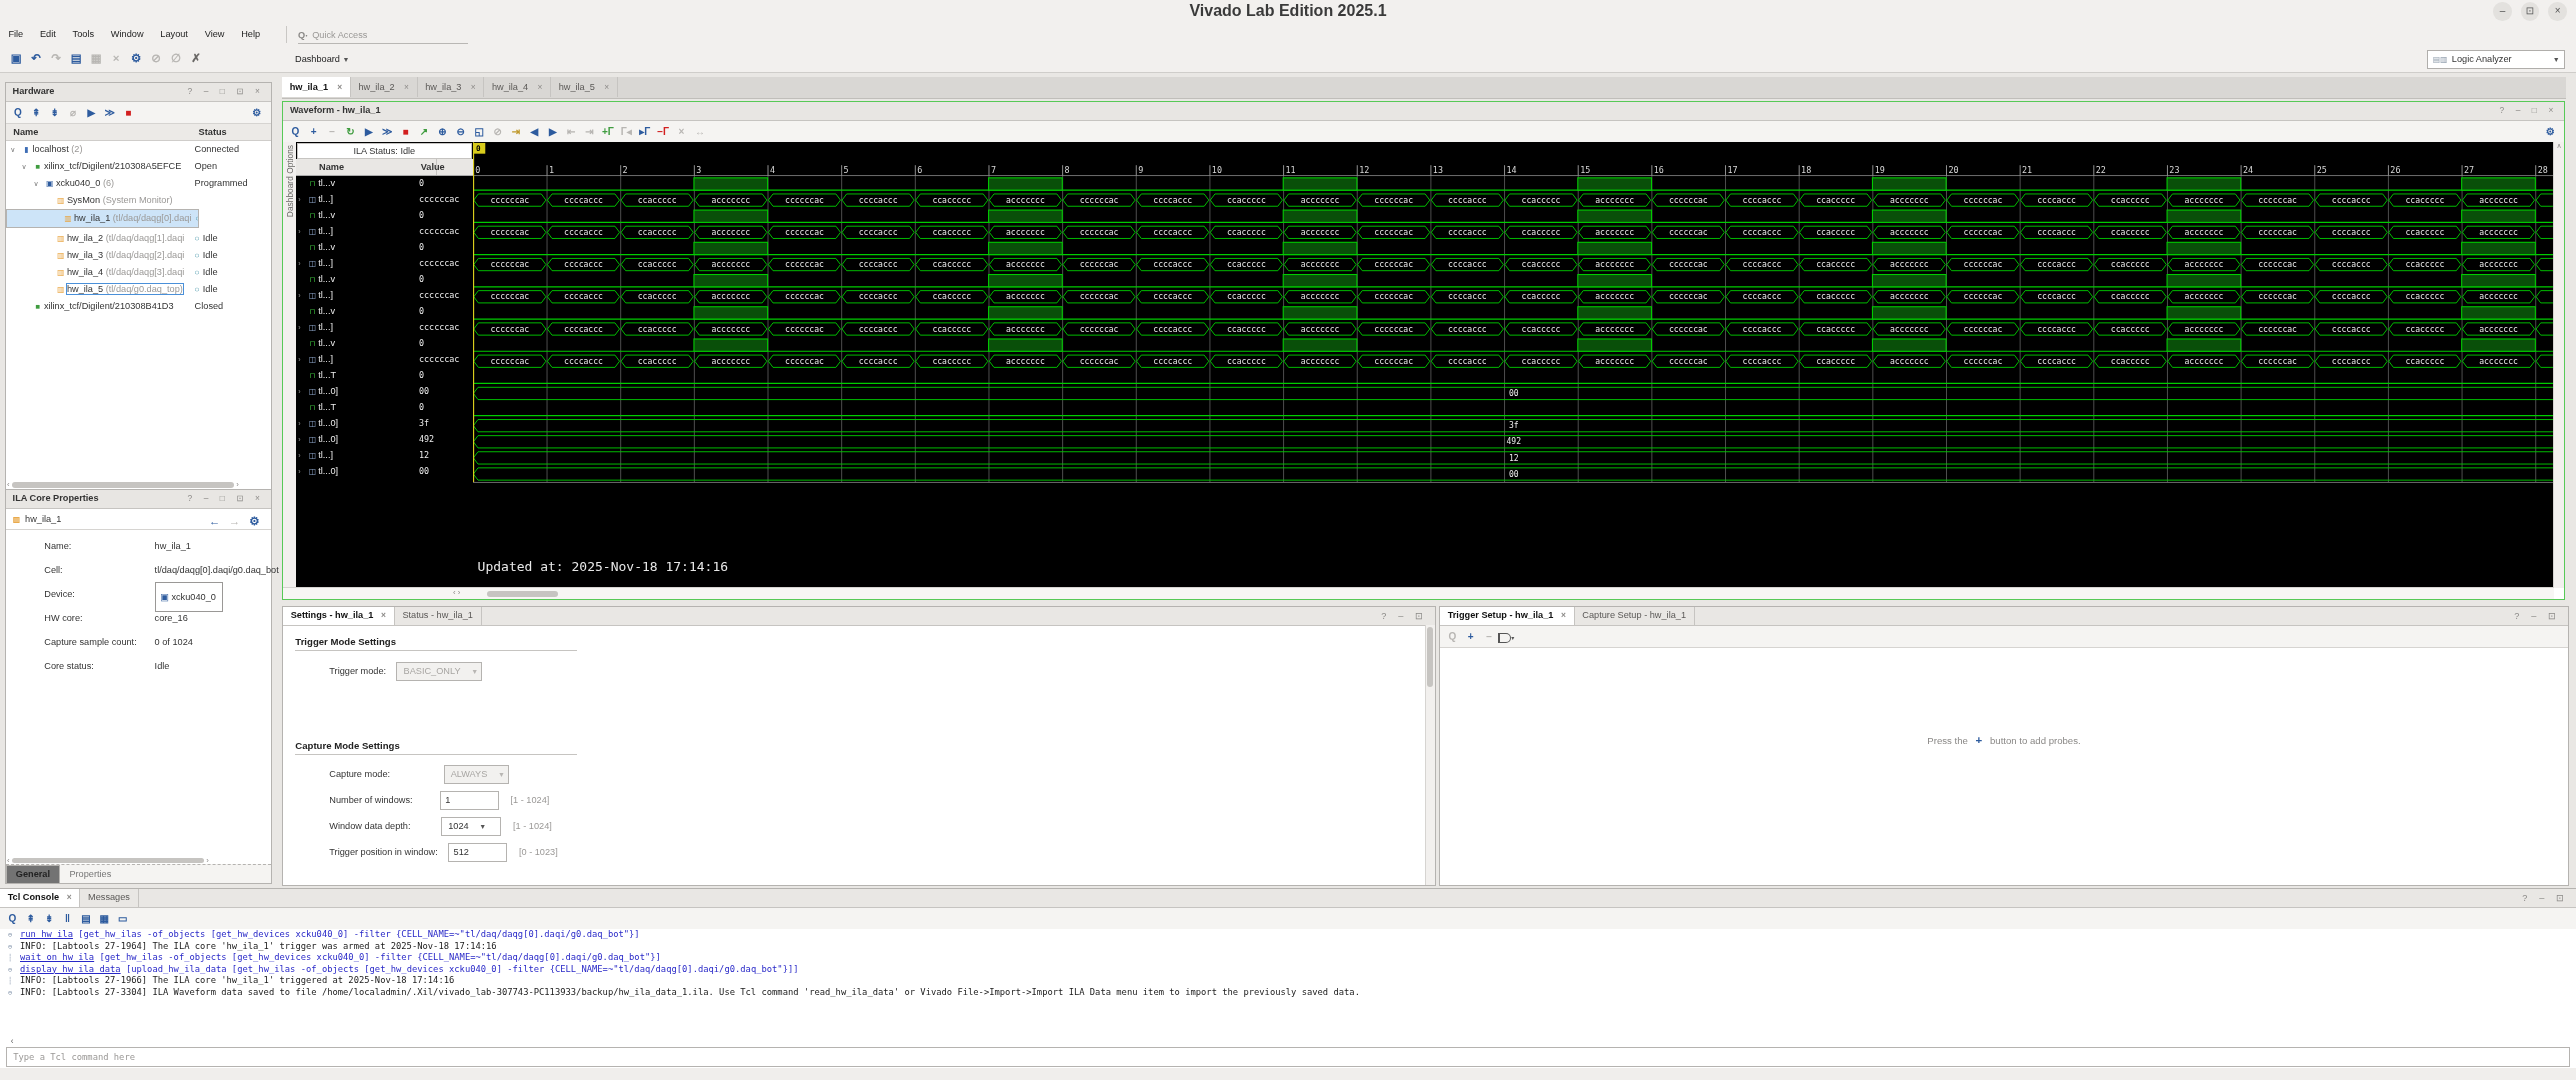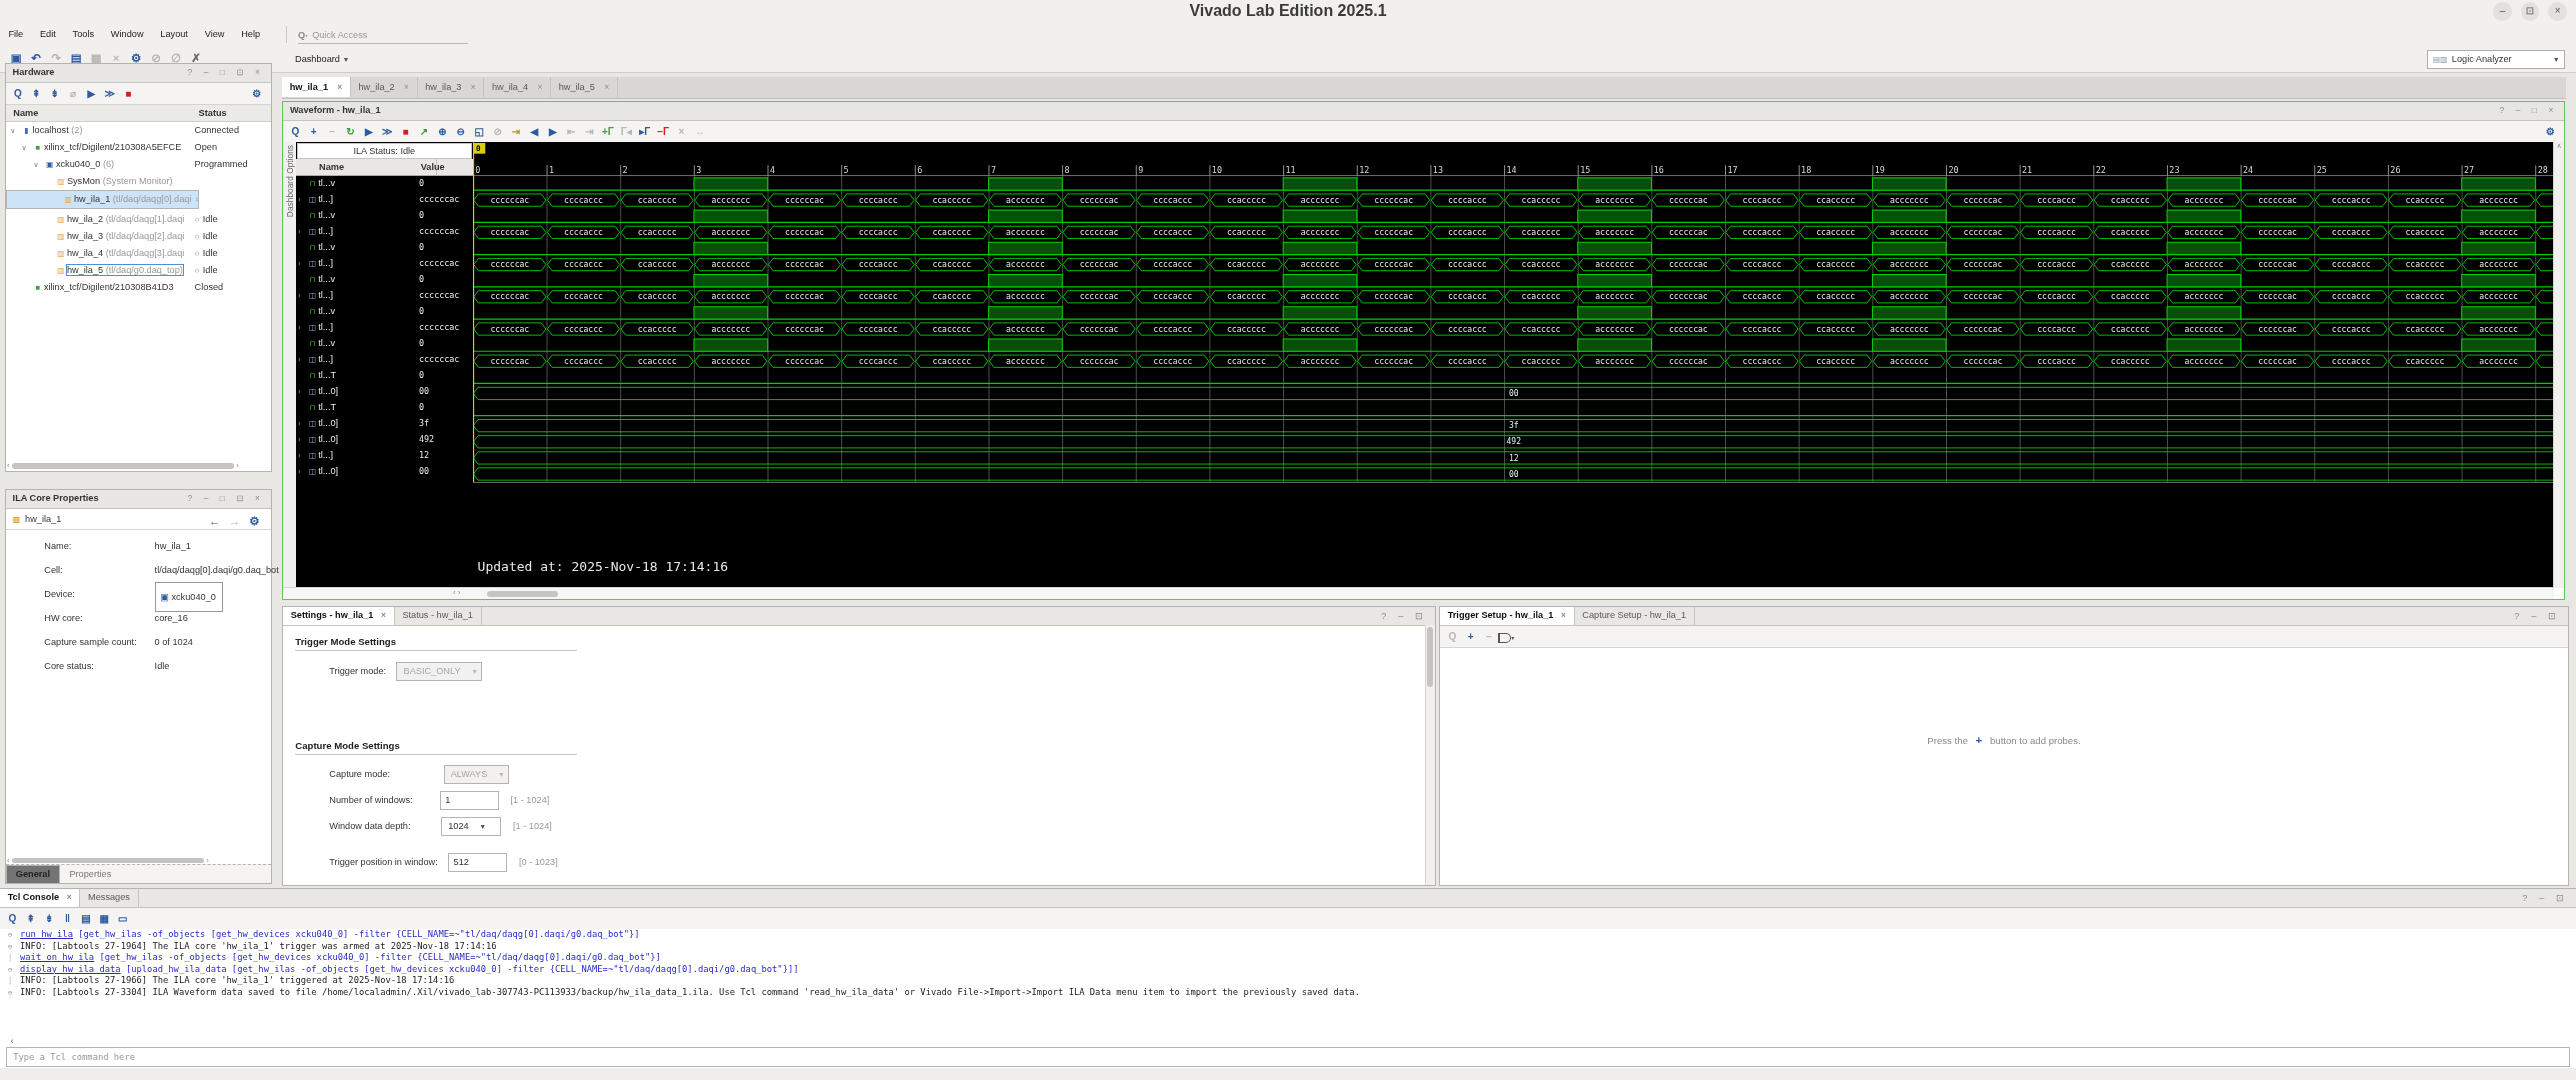"Hardware" div.panel { top: 63px -> 82px }
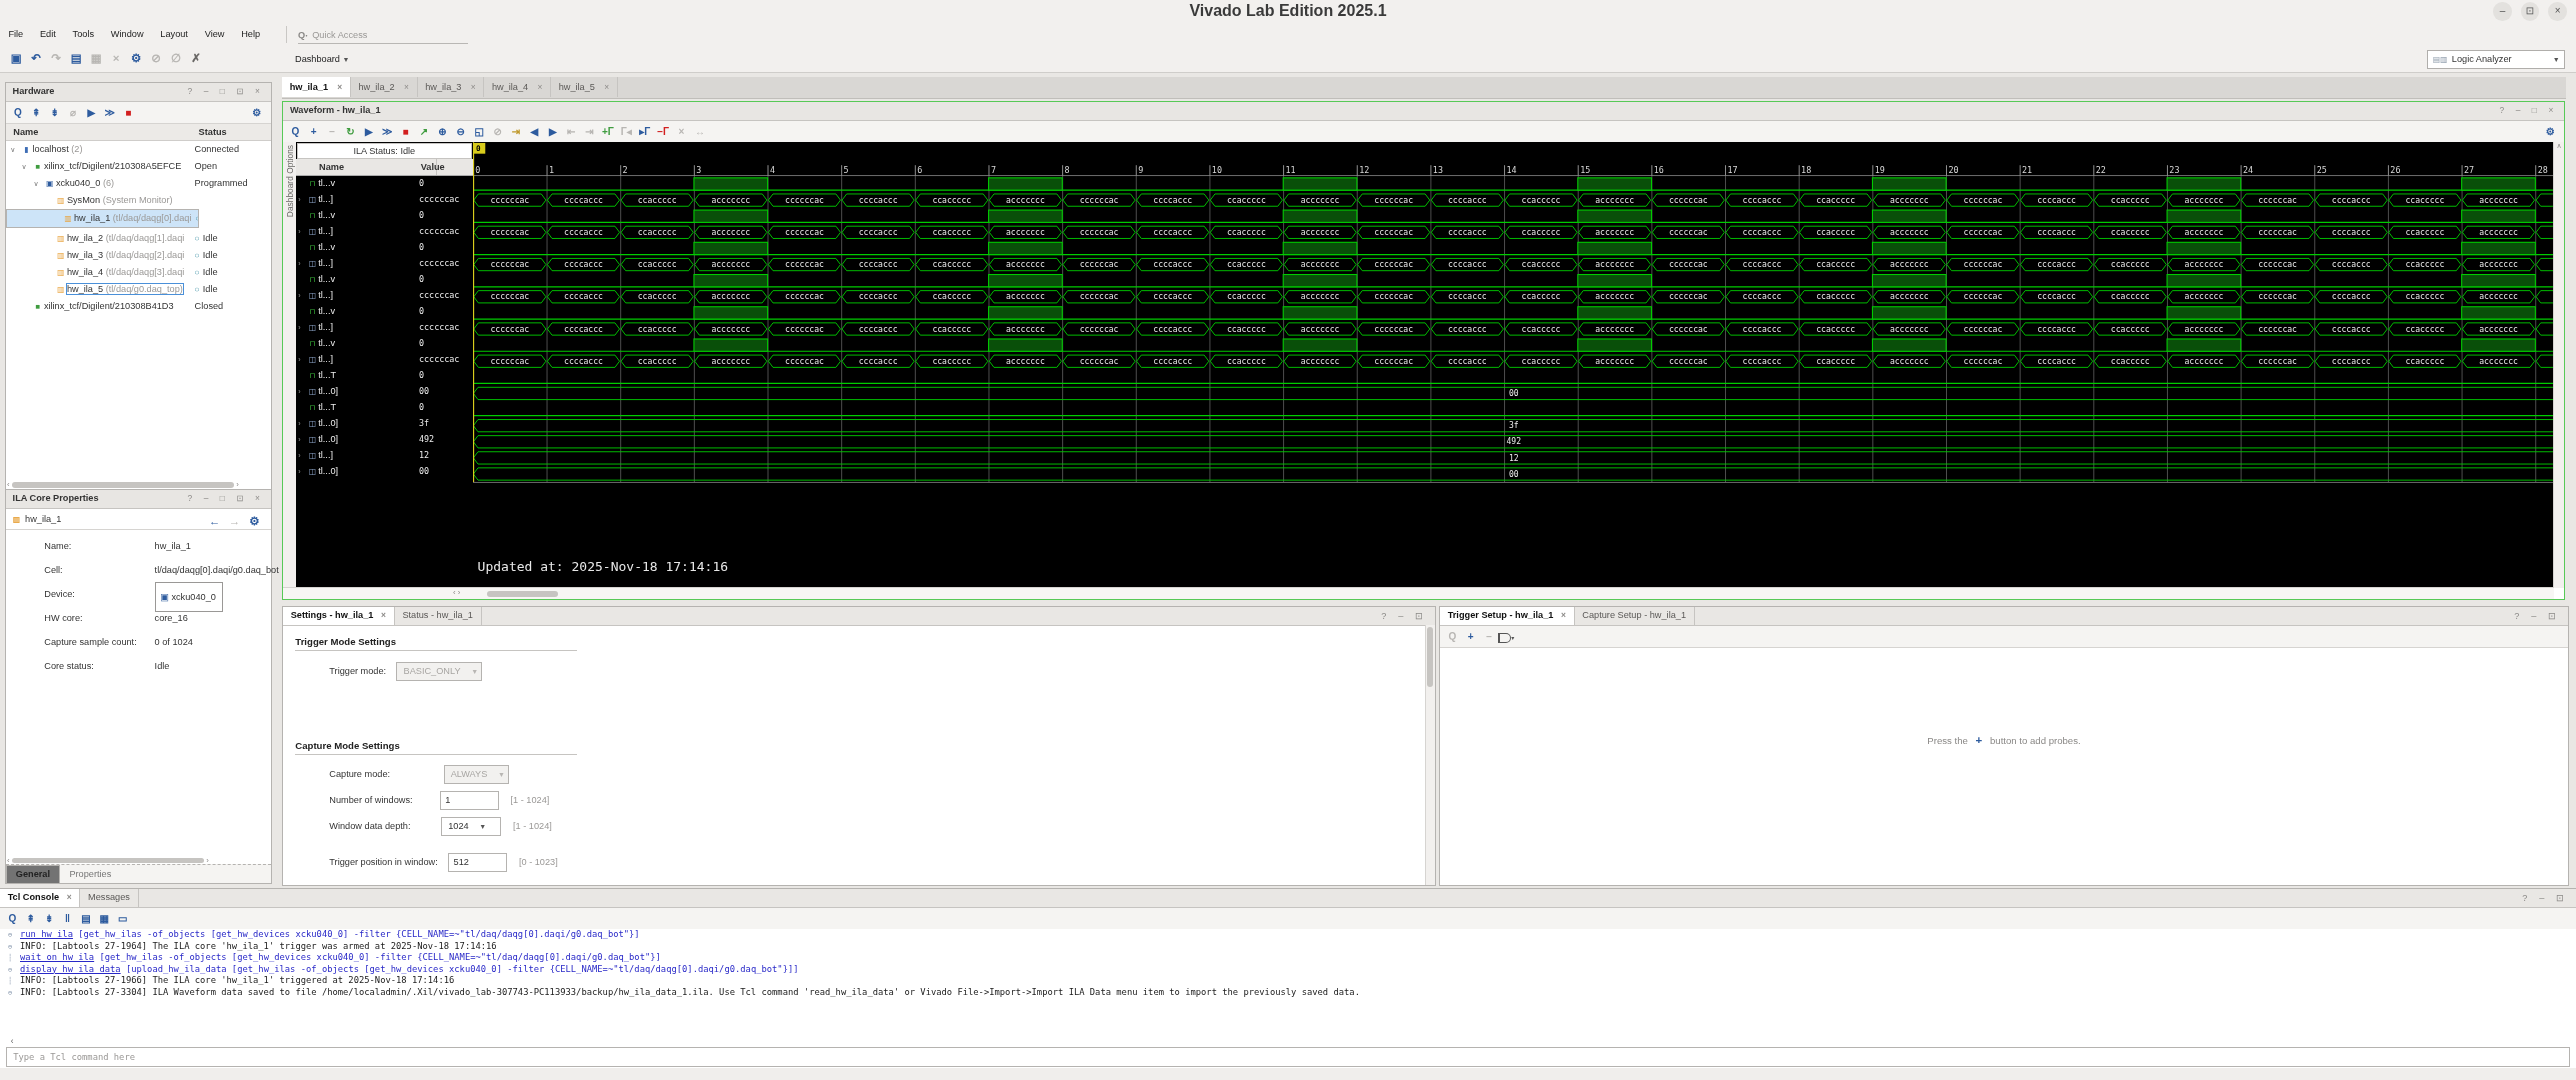"Trigger position in window: 512" div { margin: 17px 0 0 34px -> 7px 0 0 34px }
